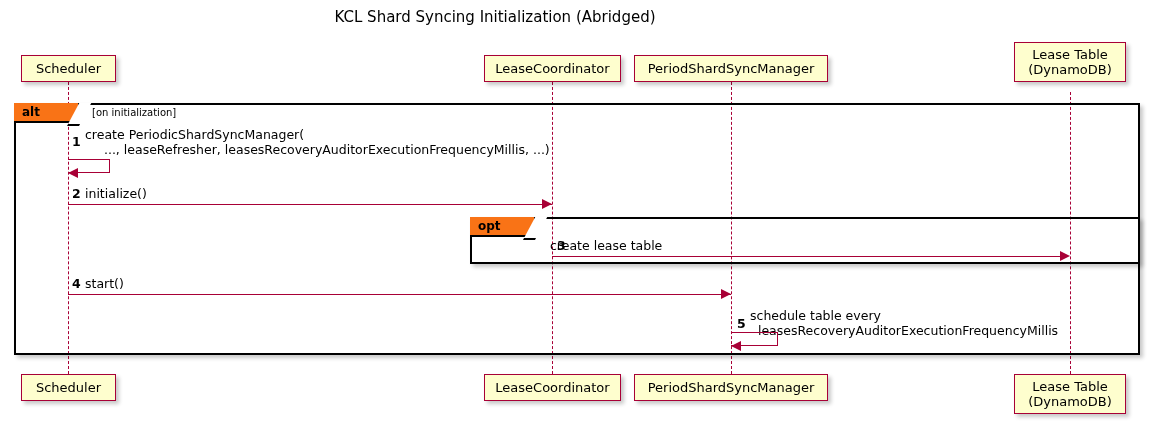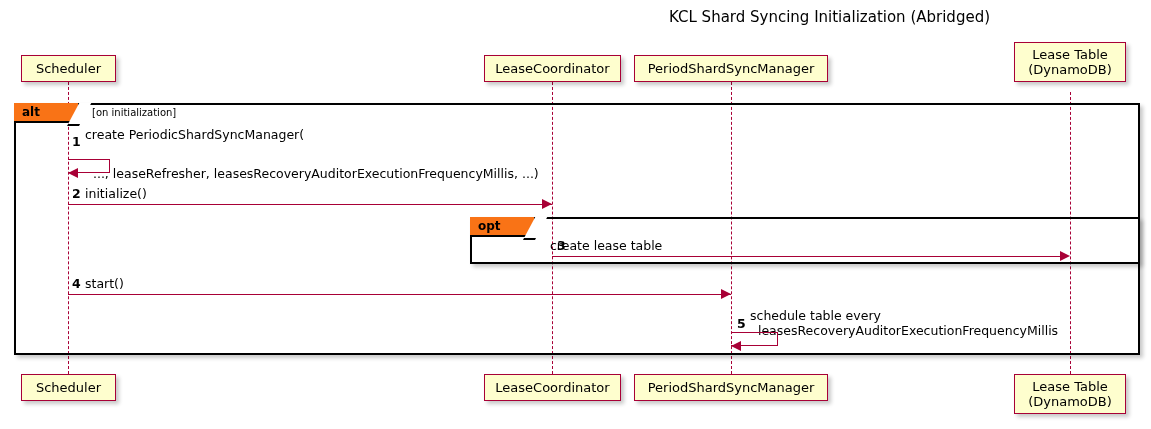"KCL Shard Syncing Initialization" .title { text-align: right -> center }
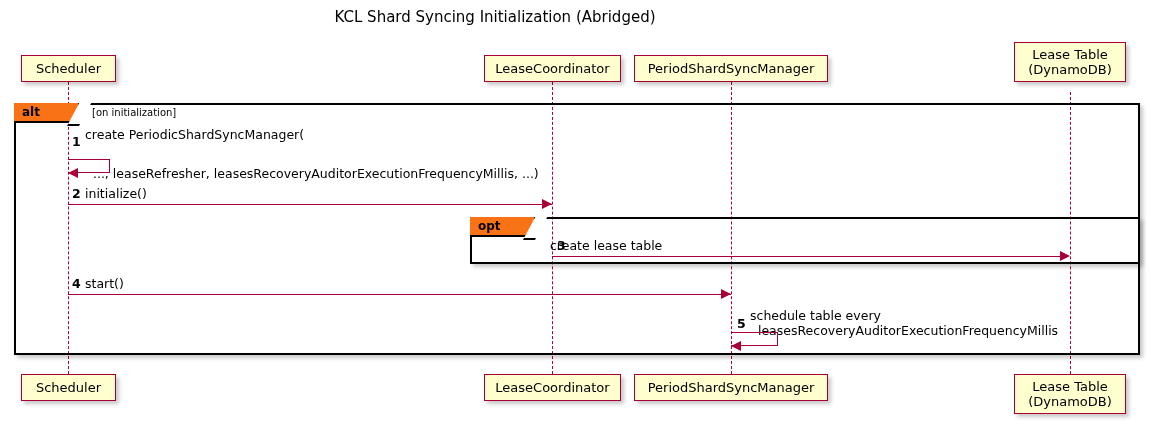"..., leaseRefresher," div.msg-text { left: 85px -> 96px; margin-top: 24px -> none }
